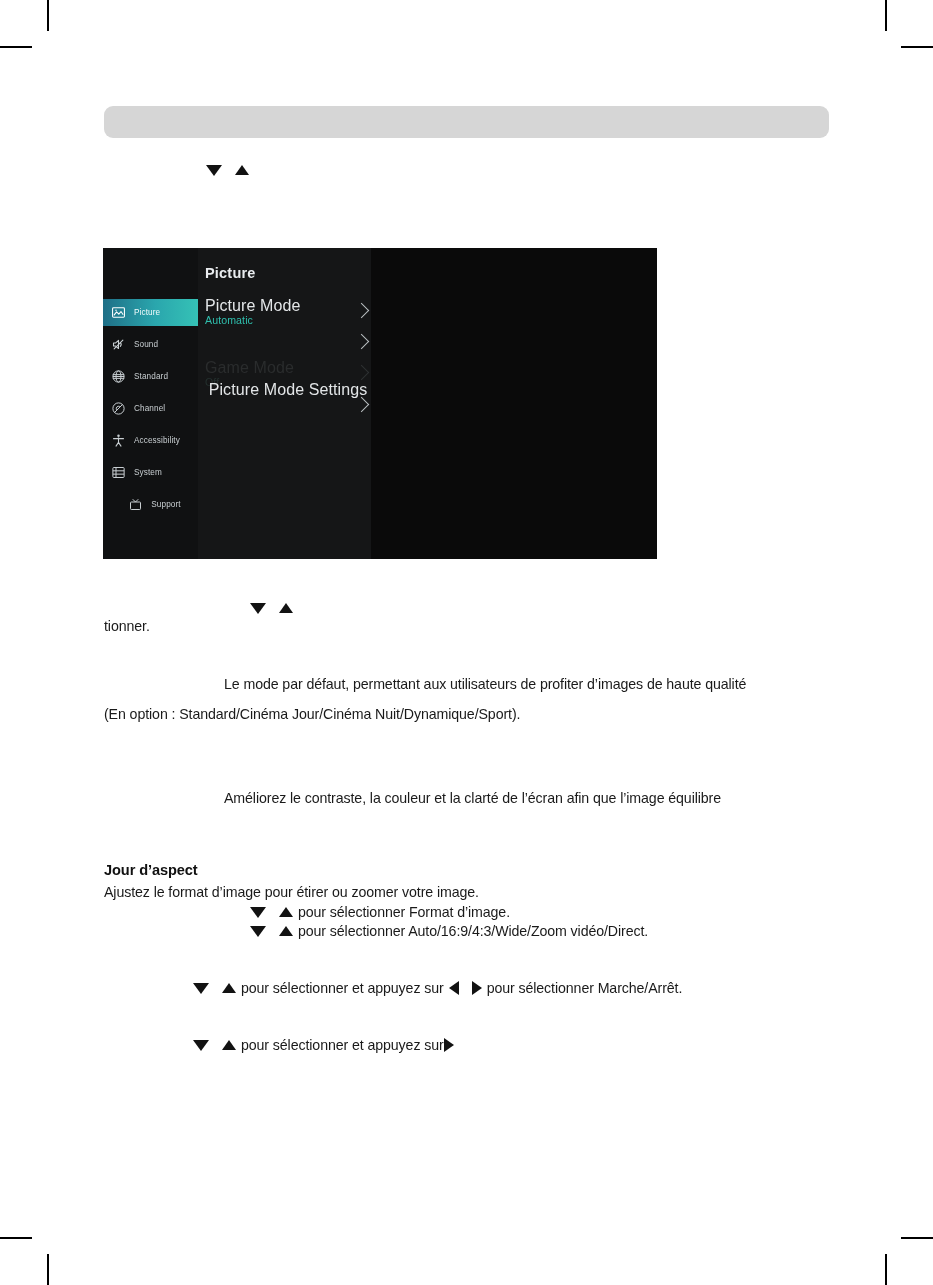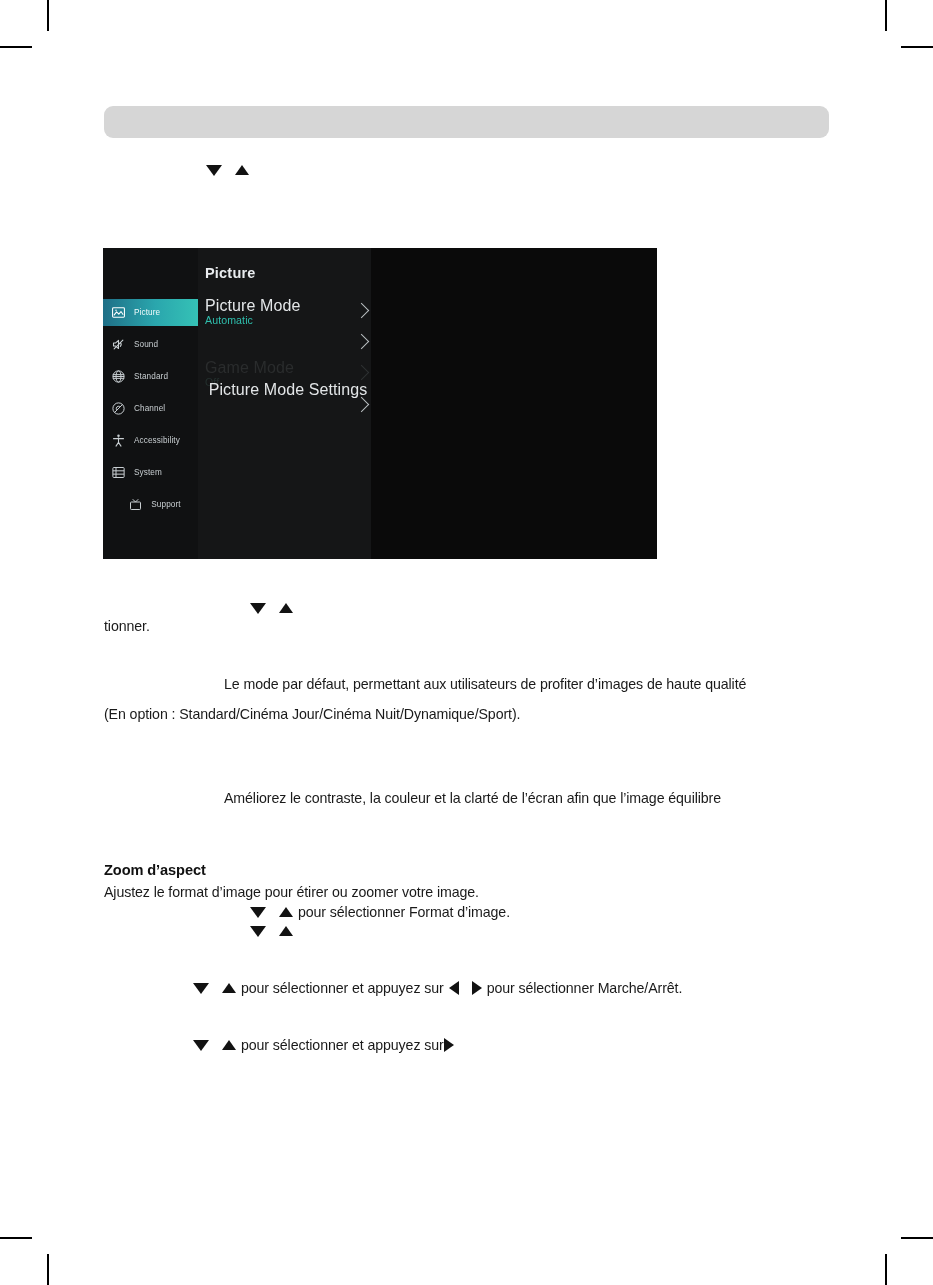"Zoom d’aspect" div.heading { text: Zoom -> Jour }
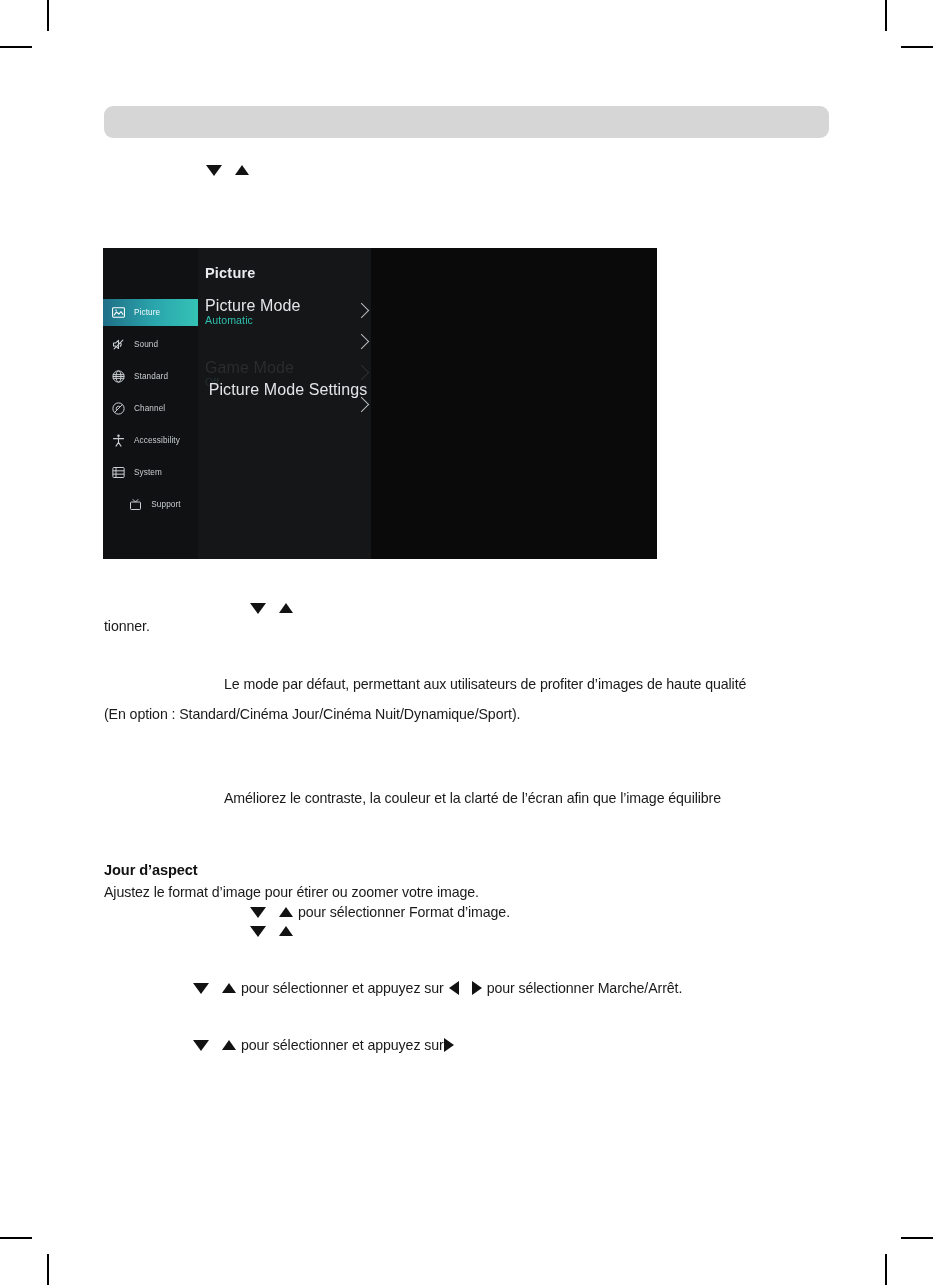"pour sélectionner" span { html: none -> <span>pour sélectionner Auto/16:9/4:3/Wide/Zoom vidéo/Direct.</span> }
